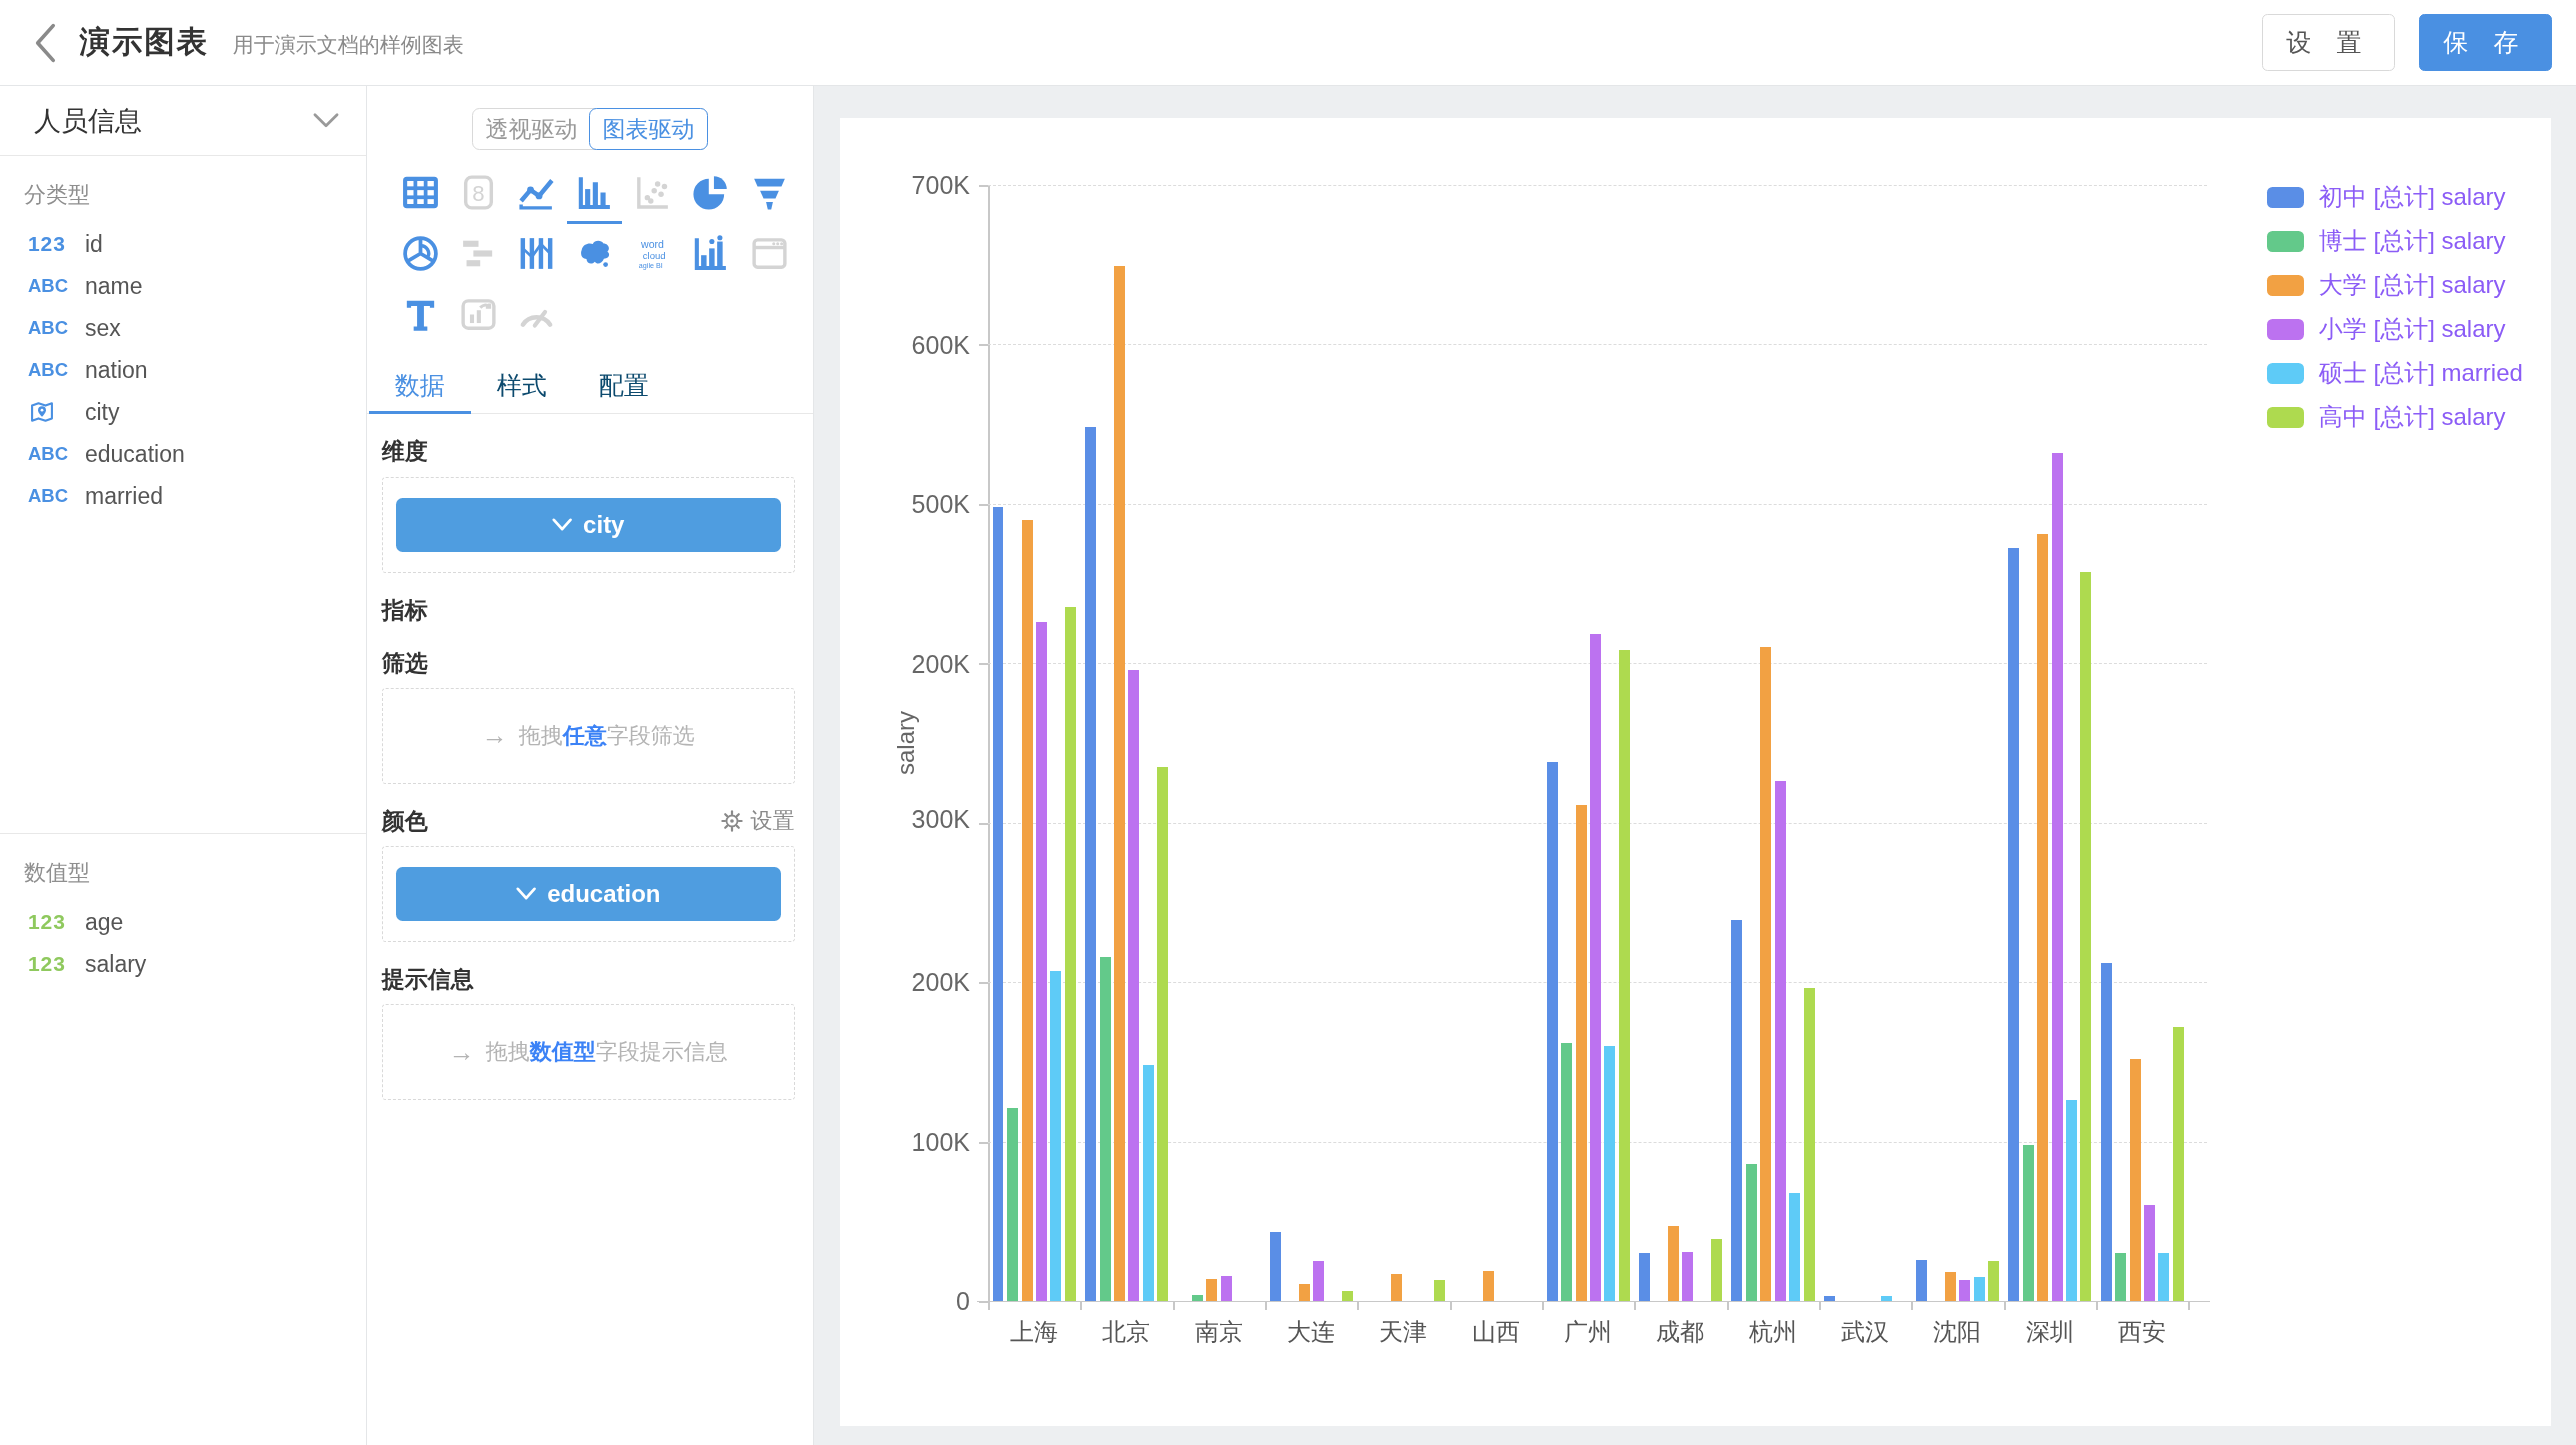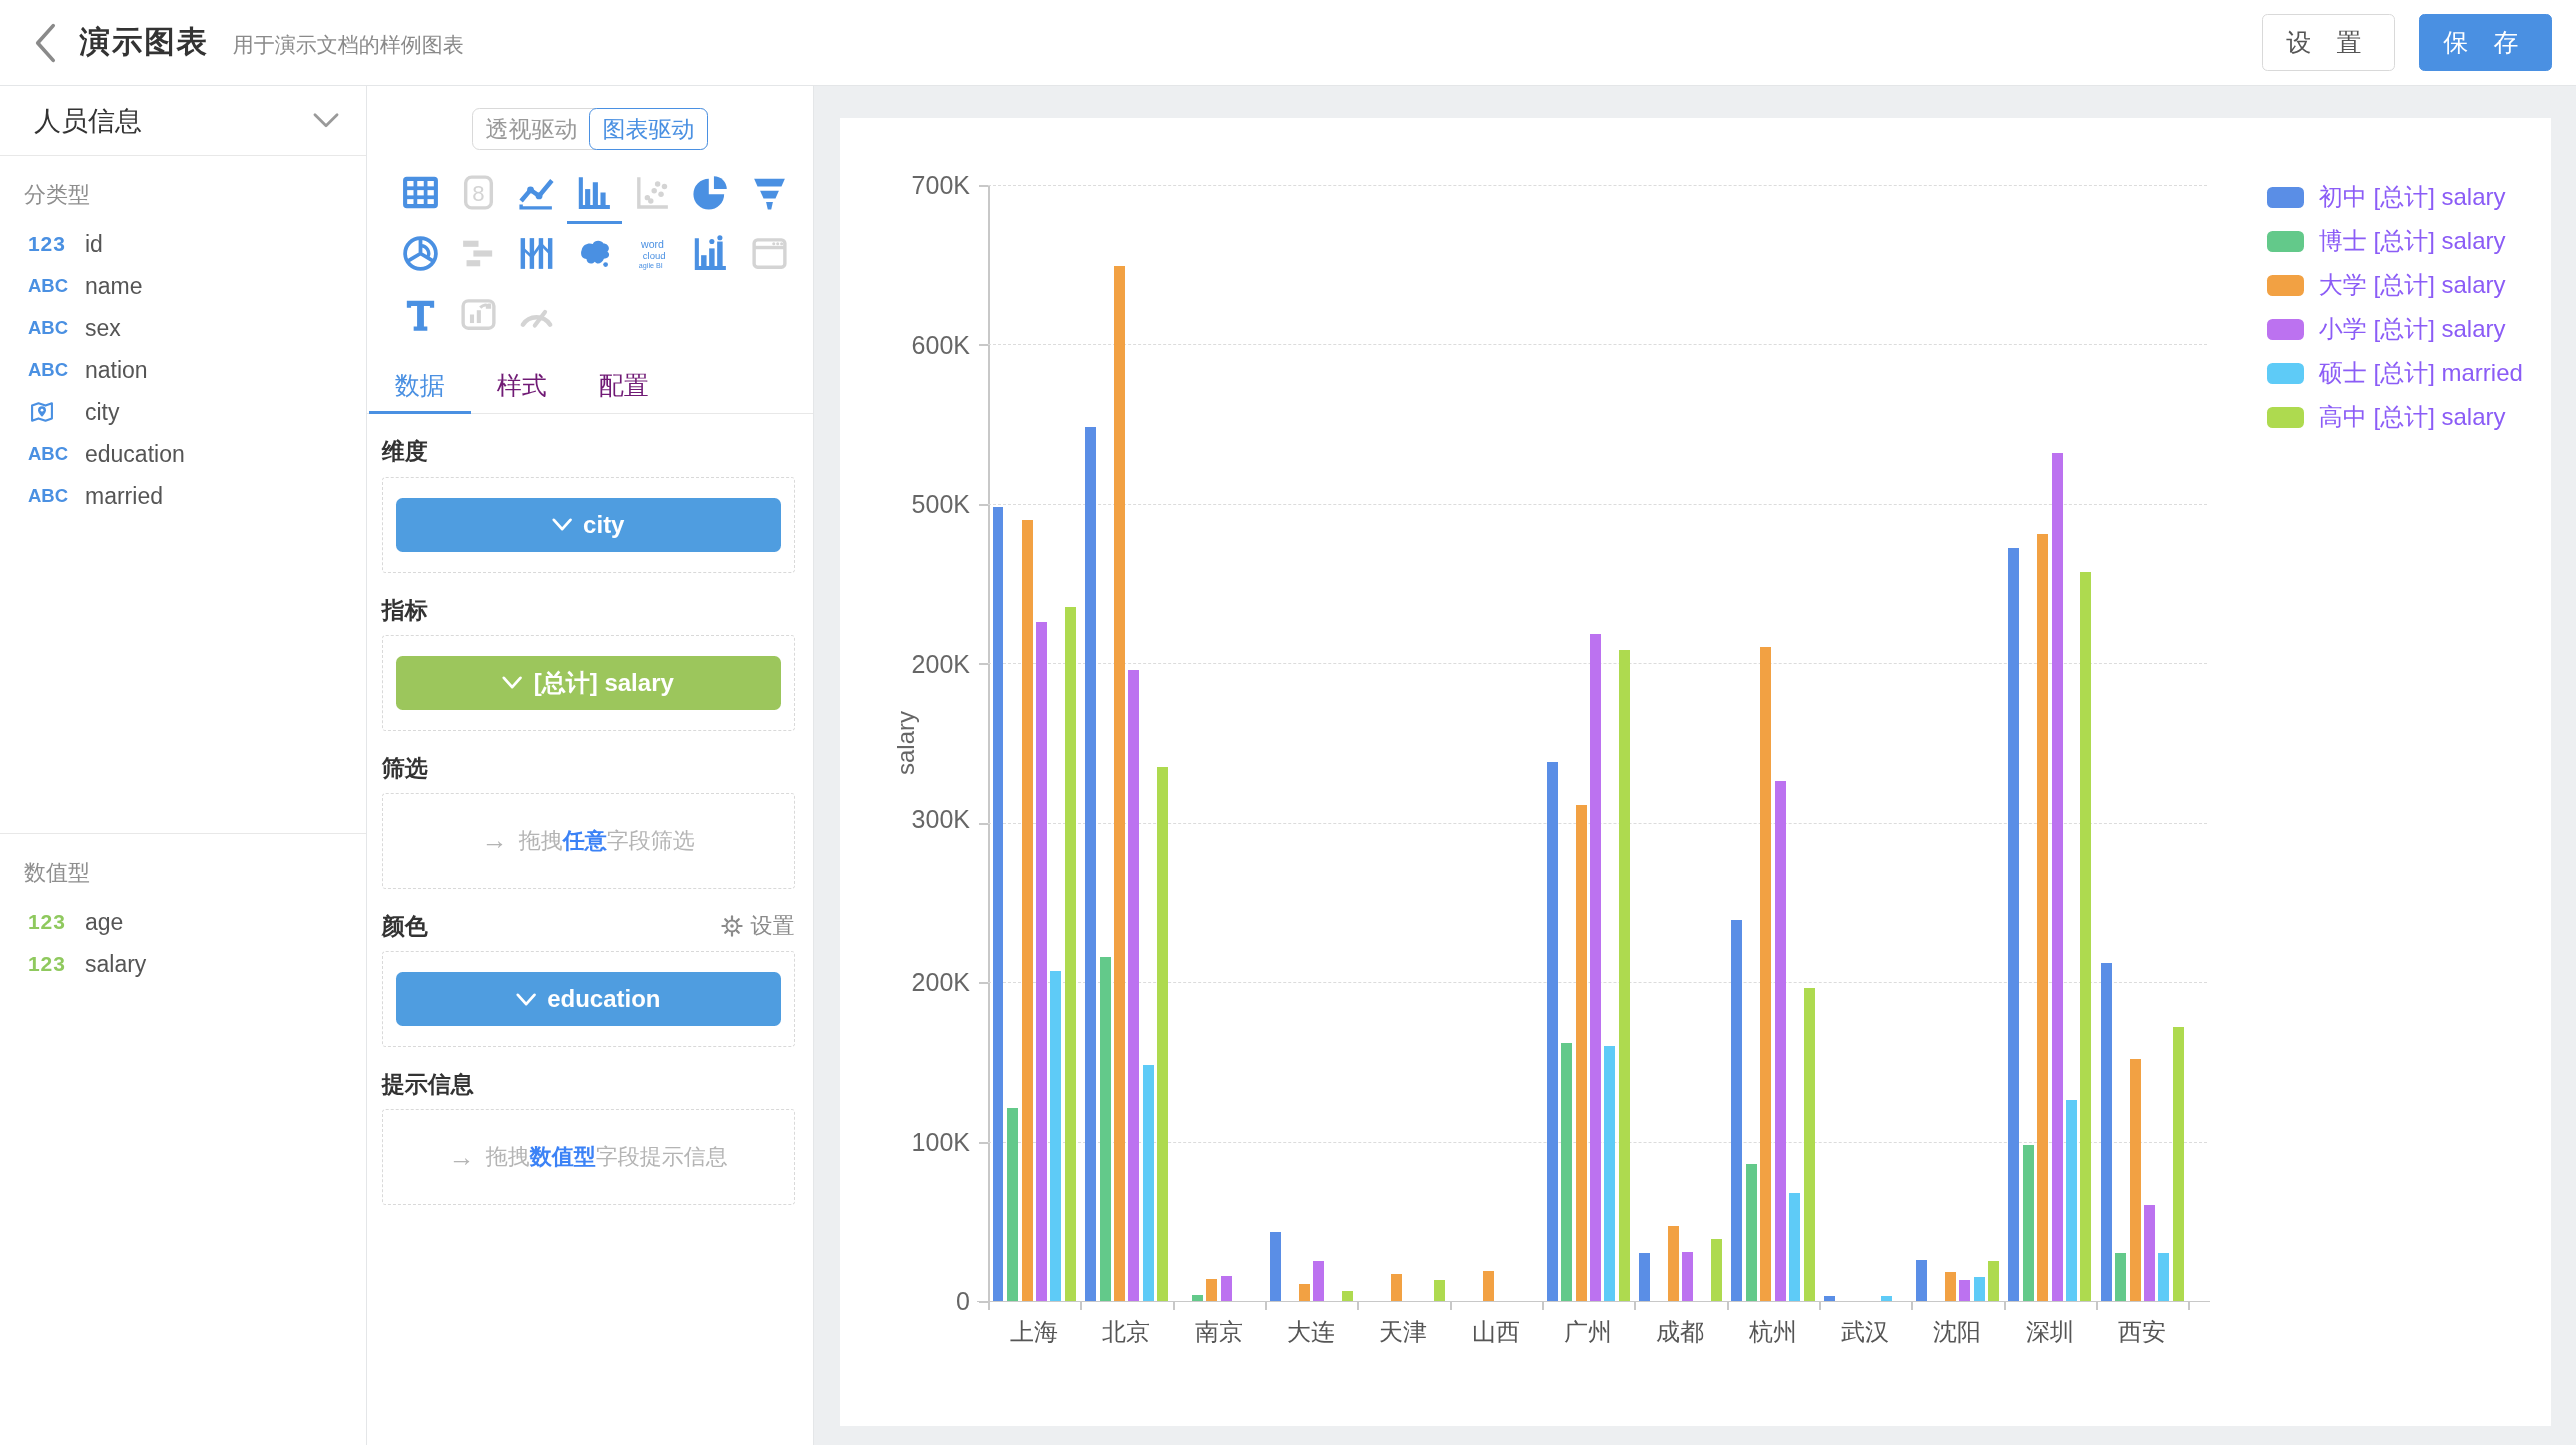"样式" .builder-tab { color: #701a75 -> #0c4a6e }
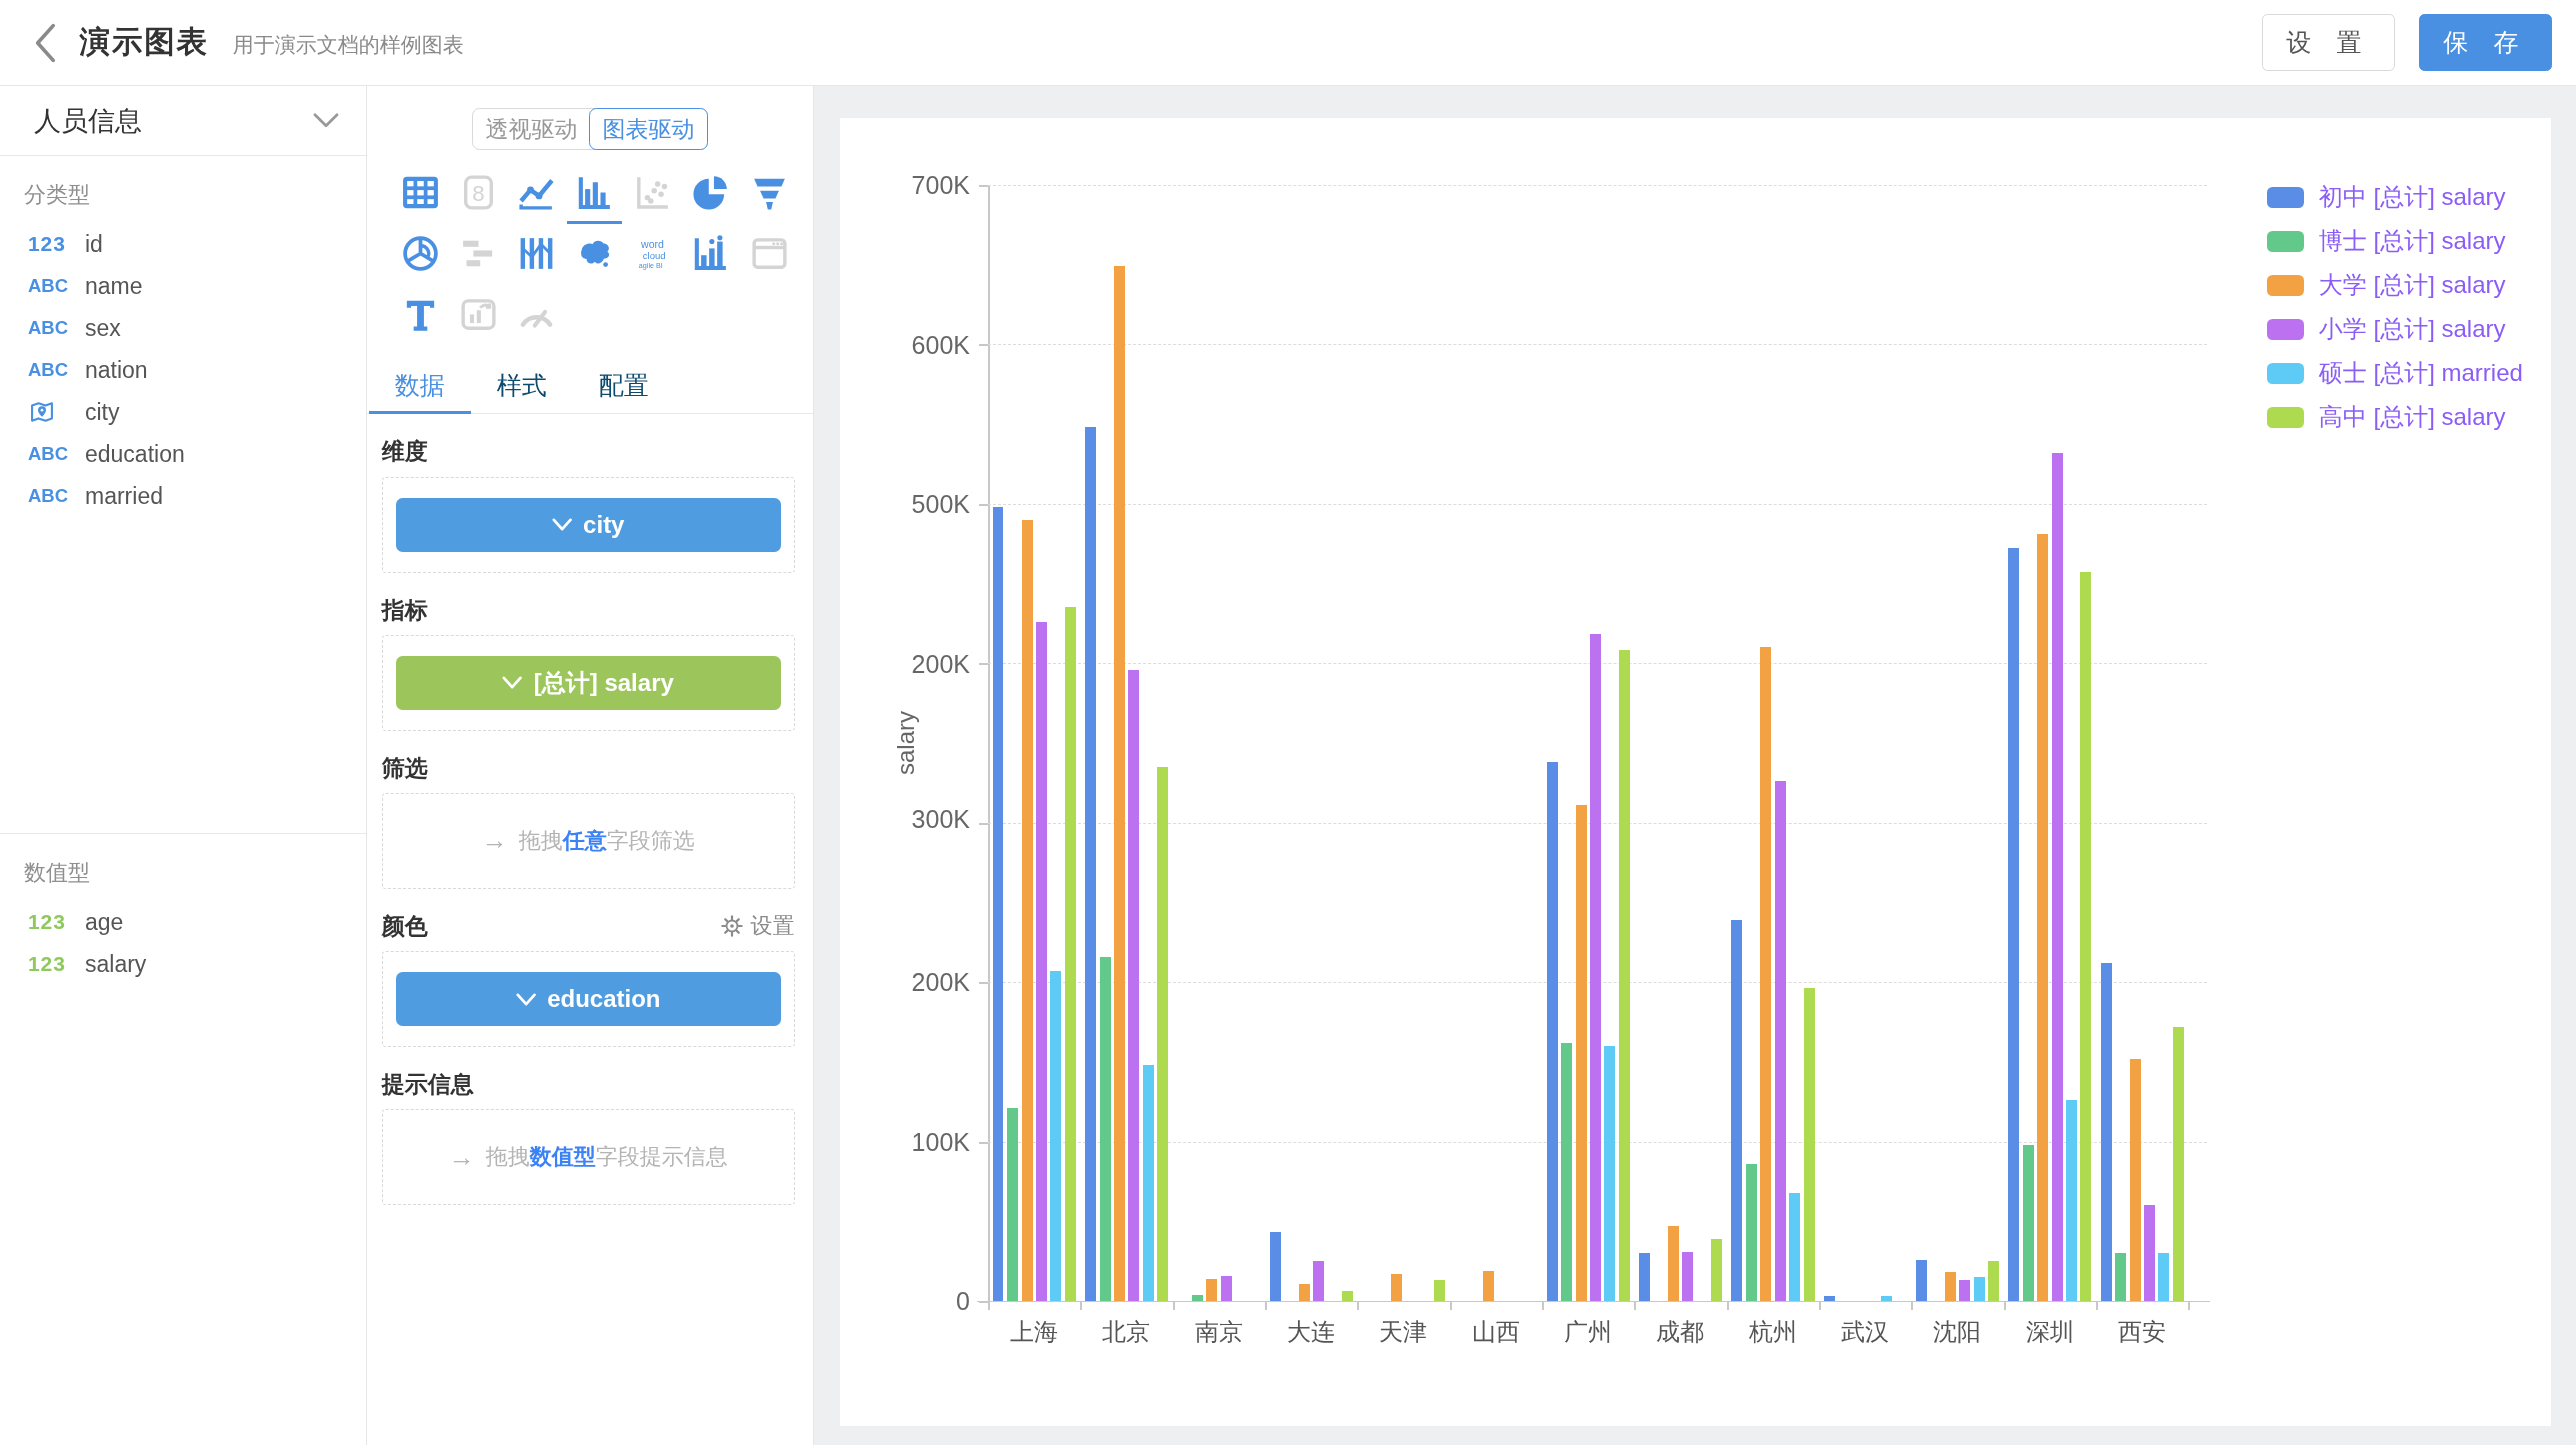"[总计] salary" div.drop-box { html: <div> <div> <svg> <polyline></polyline> </svg> <span>[总计] salary</span> </div> </div> -> none }
